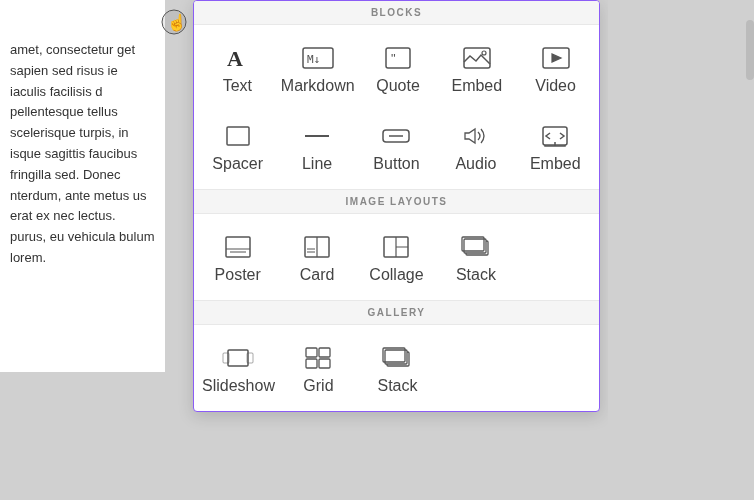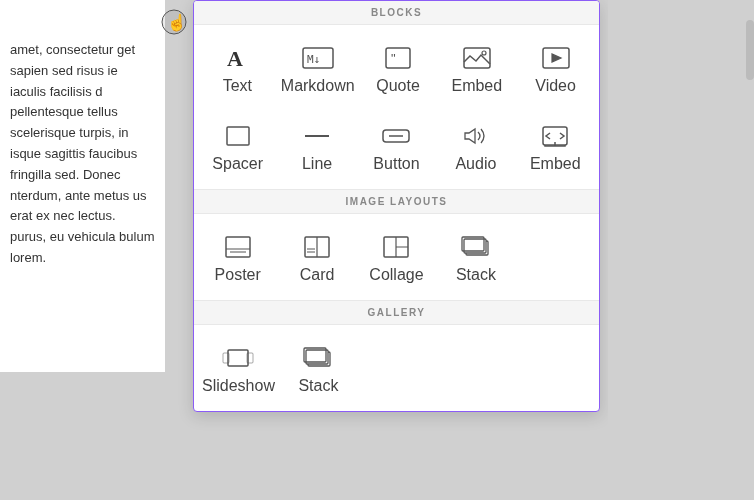"Grid" div.grid-item { html: none -> <div> <div> <svg> <rect></rect> <rect></rect> <rect></rect> <rect></rect> </svg> </div> <span>Grid</span> </div> }
